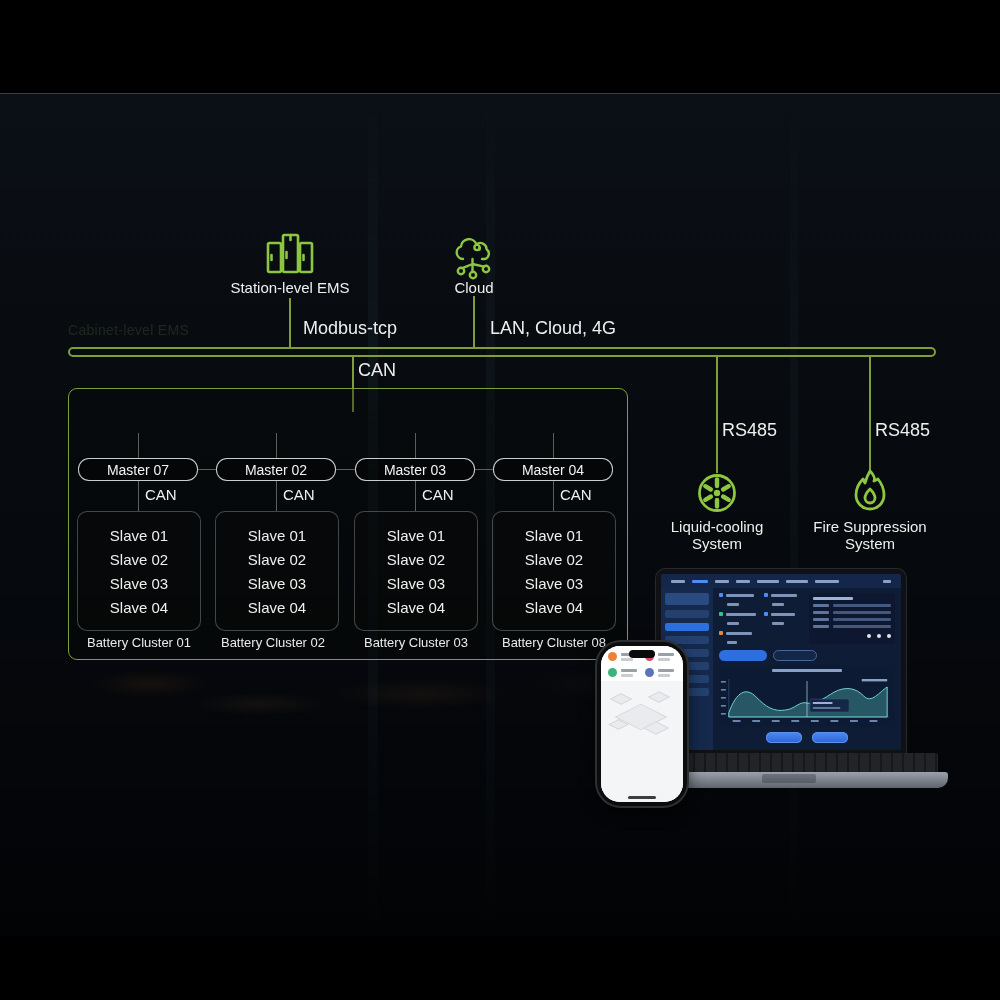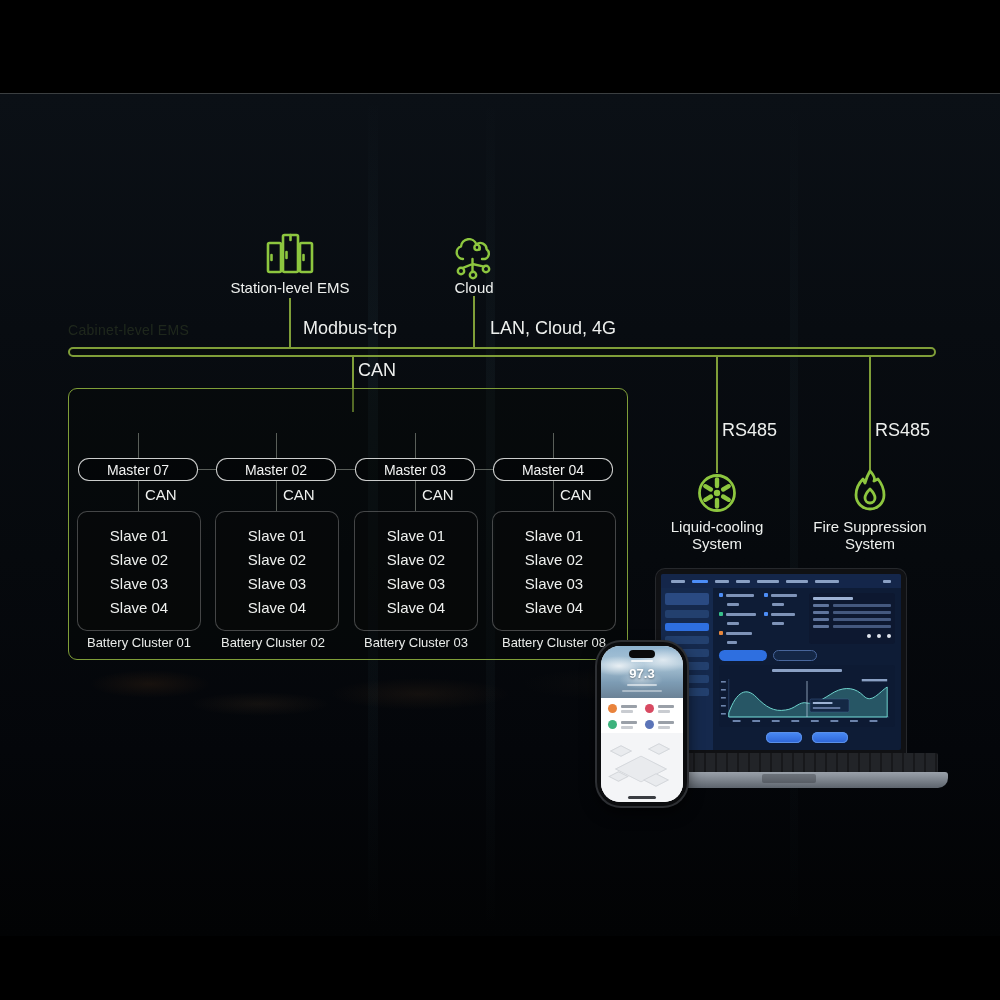"97.3" div.psky { html: <div> <div></div> <div></div> <div>97.3</div> <div></div> <div></div> </div> -> none }
